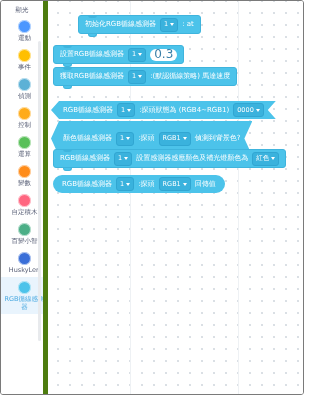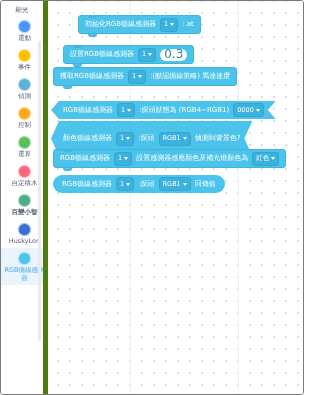"設置RGB循線感測器" div.blk { left: 15px -> 5px }
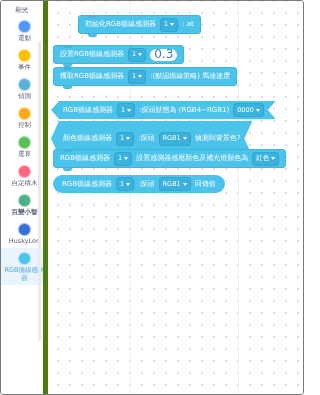"變數" div.cat { html: none -> <div> <div></div> <div>變數</div> </div> }
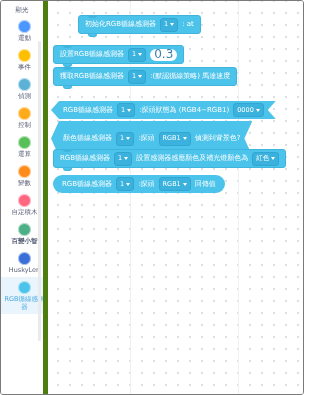"百變小智" div.cat { font-weight: bold -> none }
